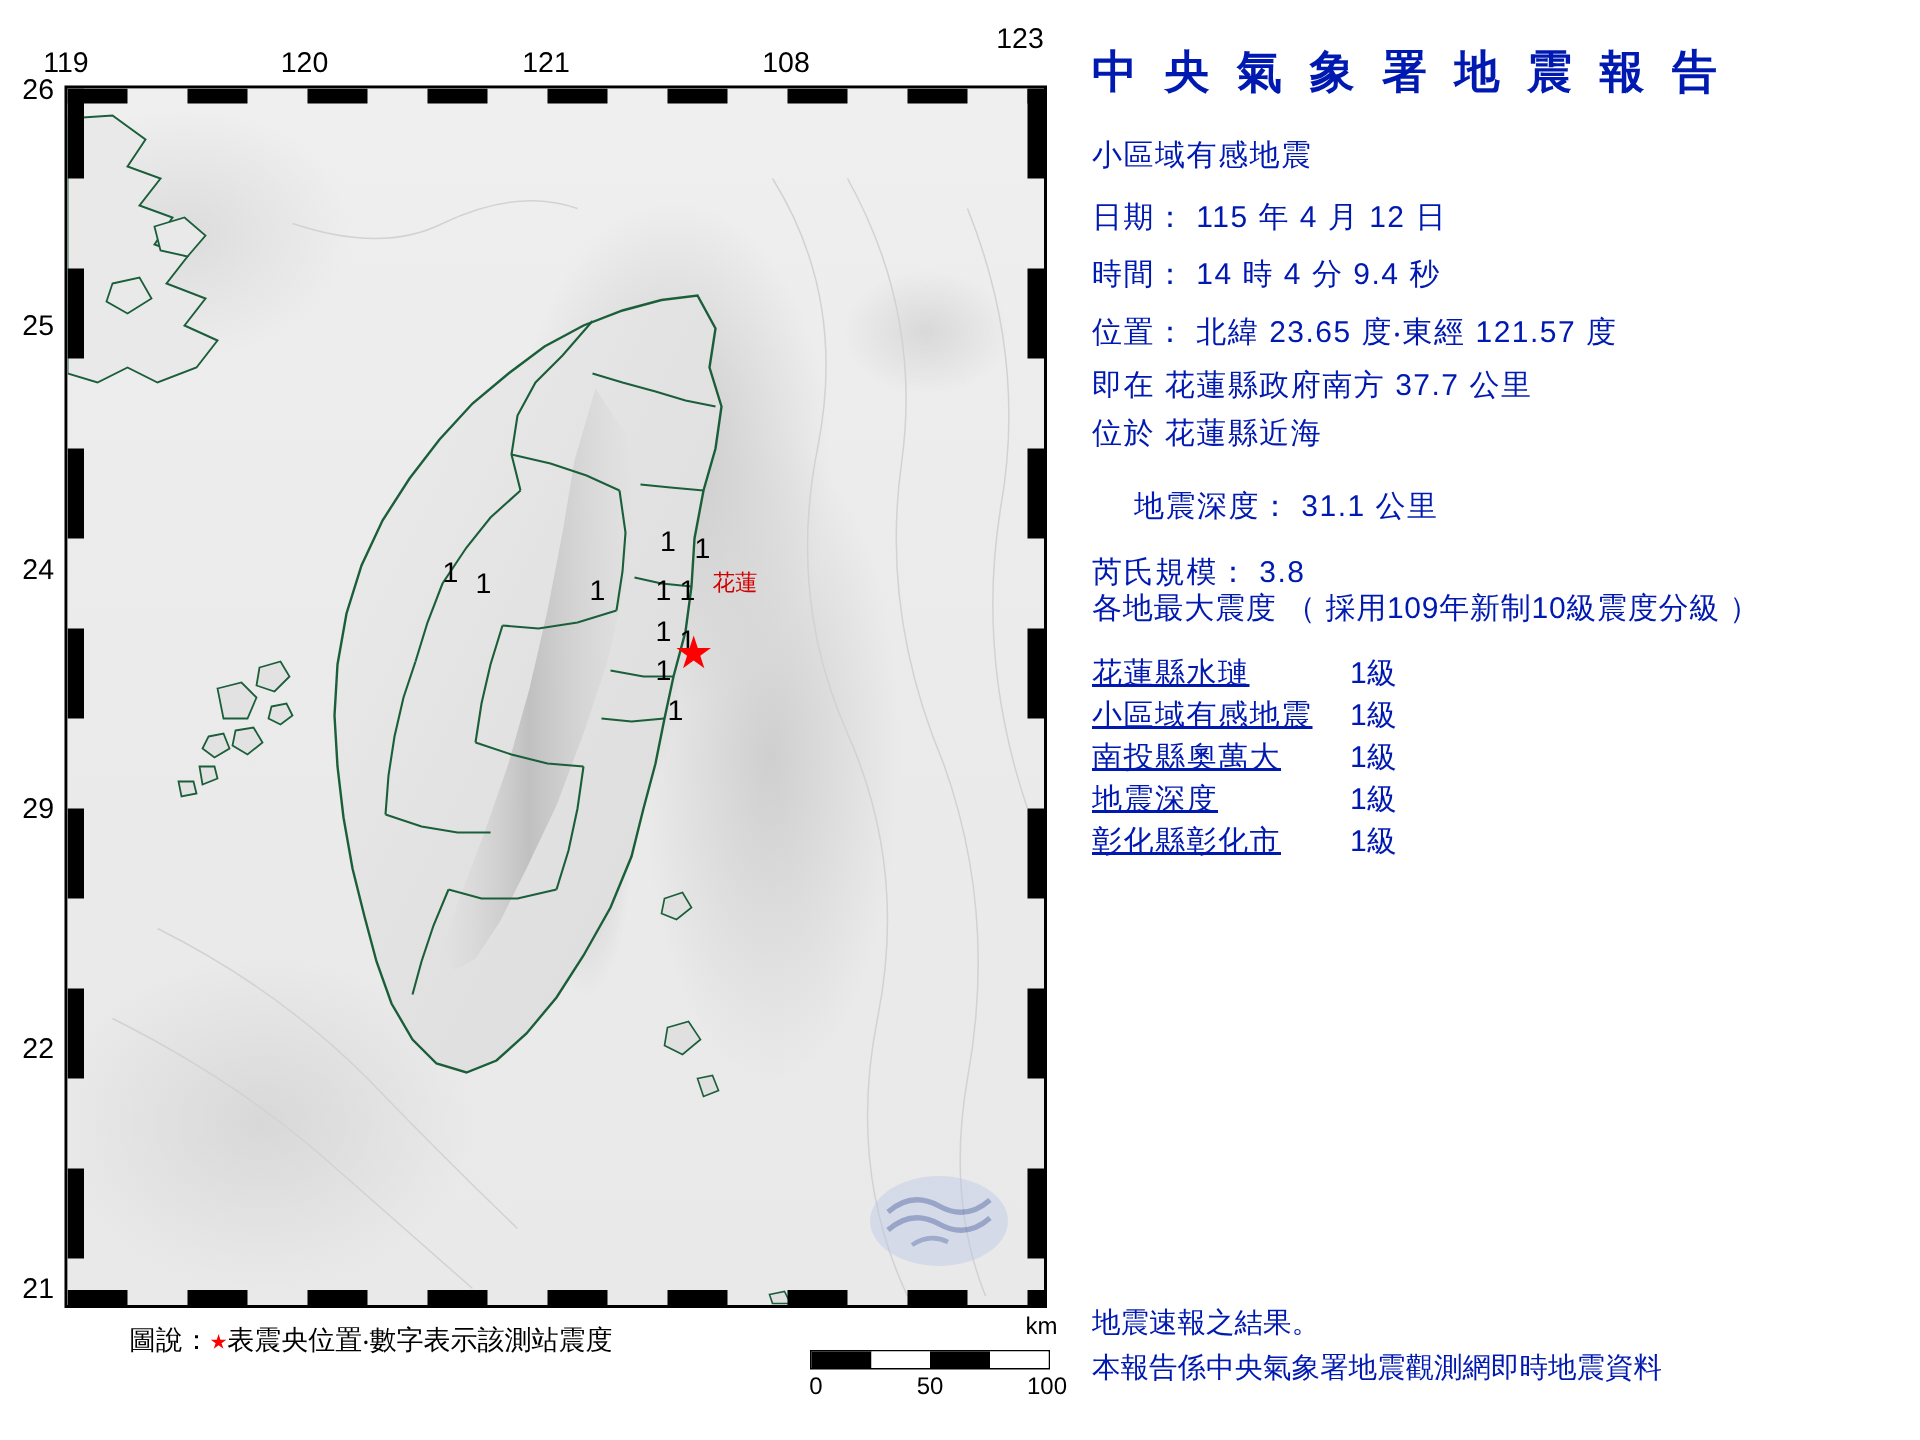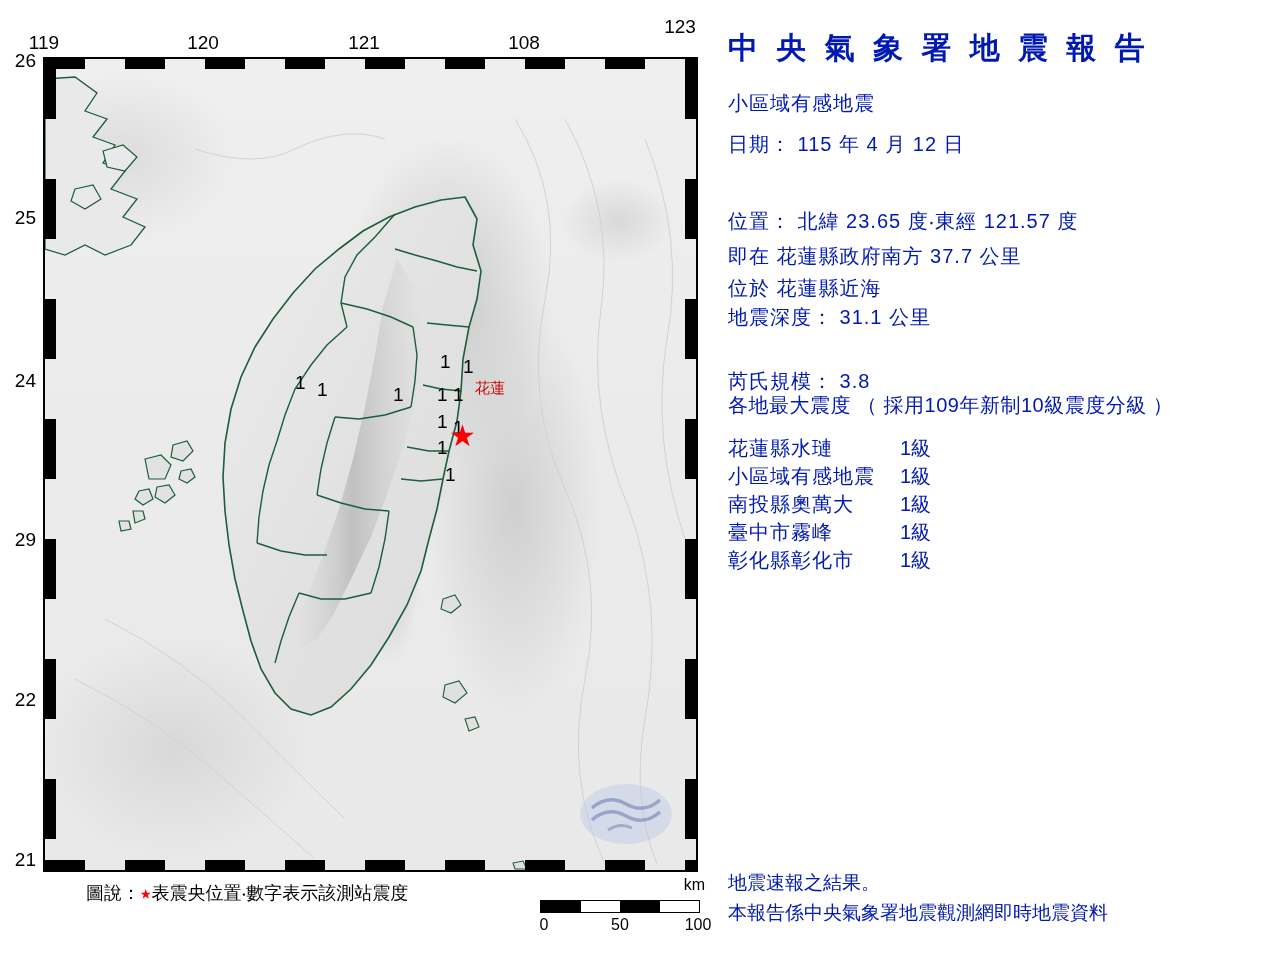"時間： 14 時 4 分" div.rline { html: none -> <div>時間： 14 時 4 分 9.4 秒</div> }
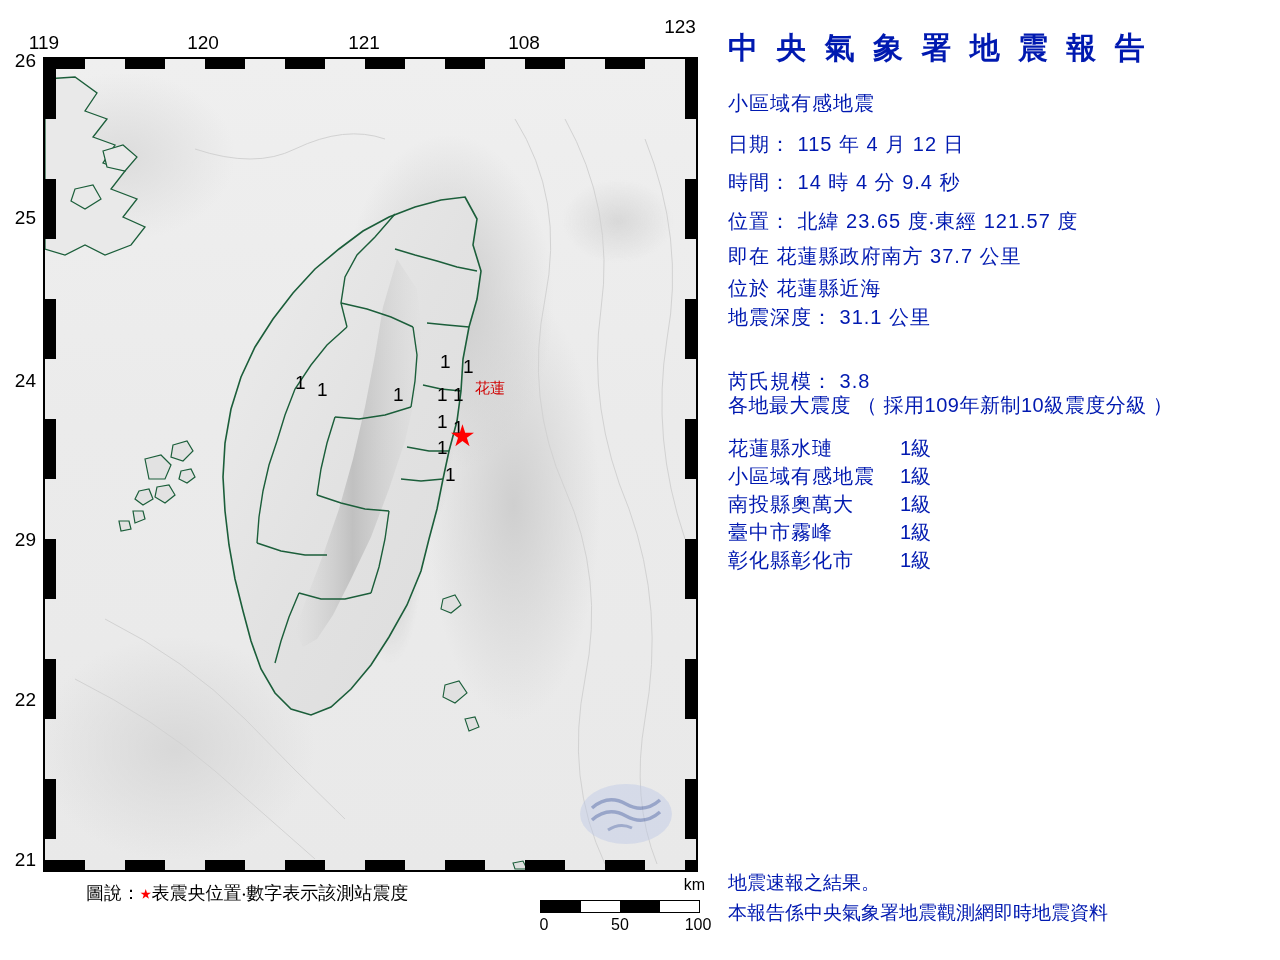"地震深度： 31.1 公里" div.rline { margin-left: none -> 28px; top: 304px -> 324px }
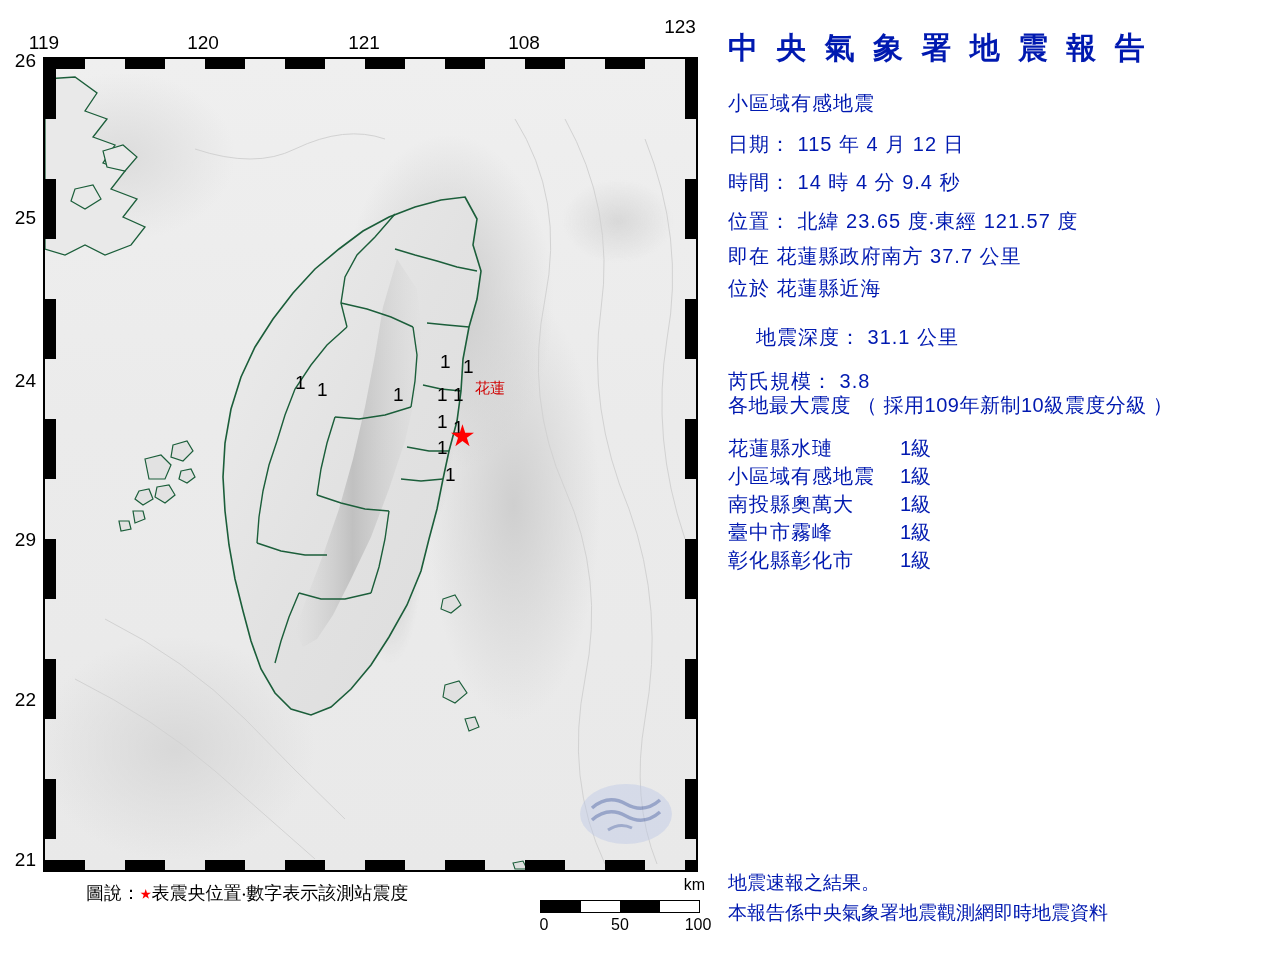"花蓮縣水璉" #intensity-table .place { text-decoration: none -> underline }
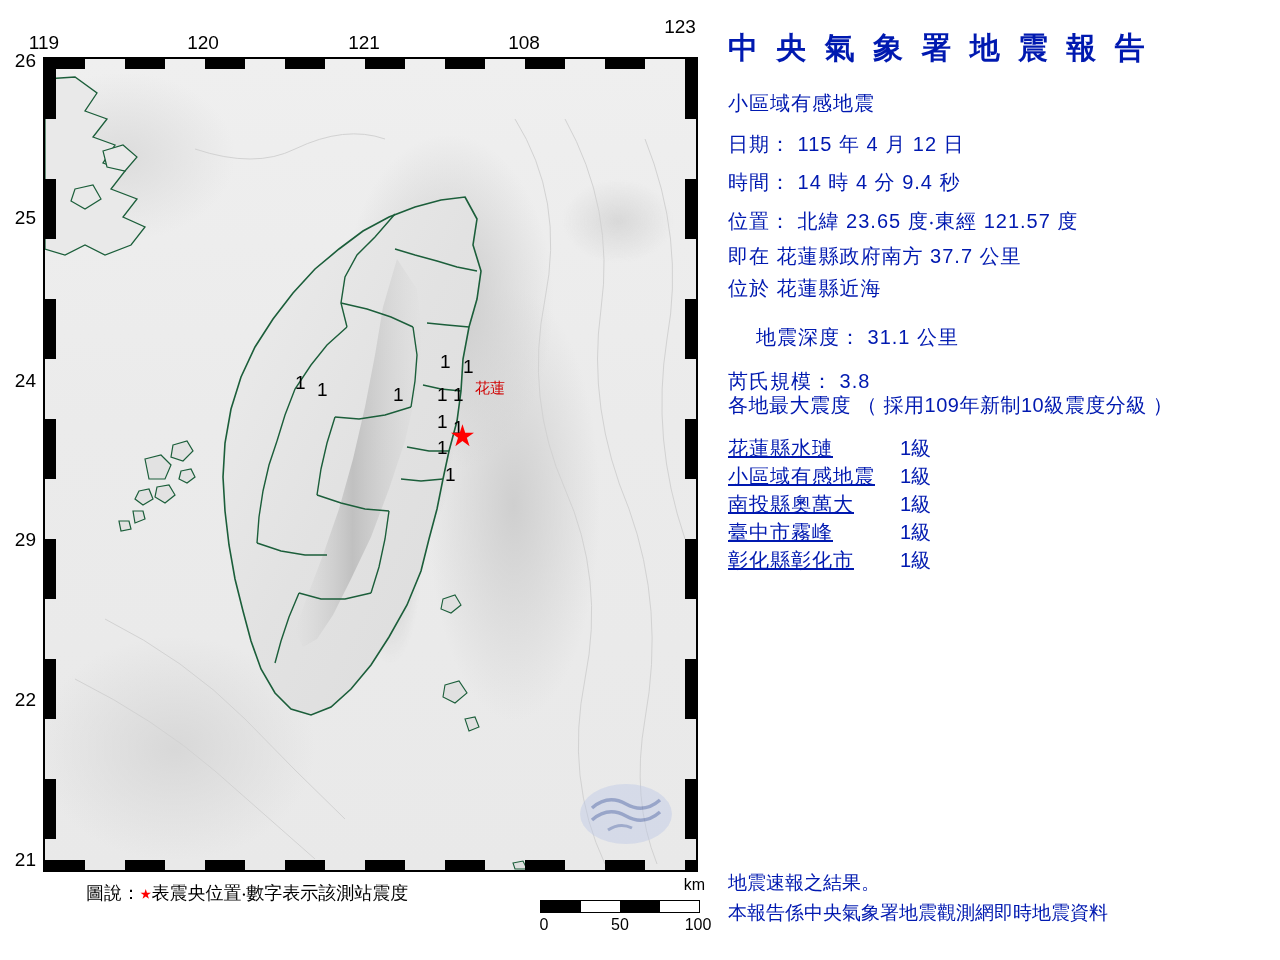"臺中市霧峰" div.place { text: 臺中市霧峰 -> 地震深度 }
